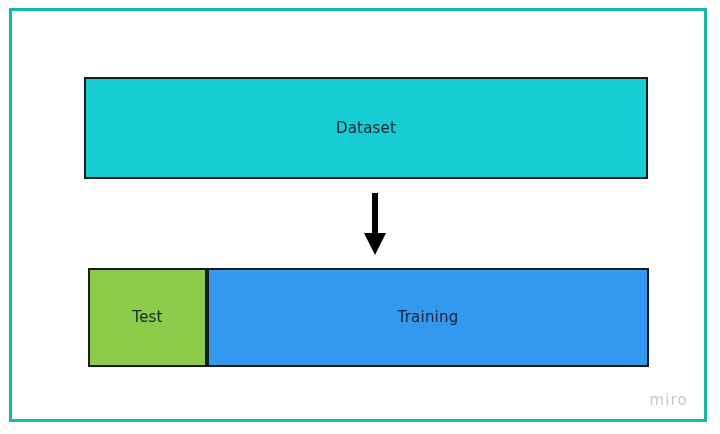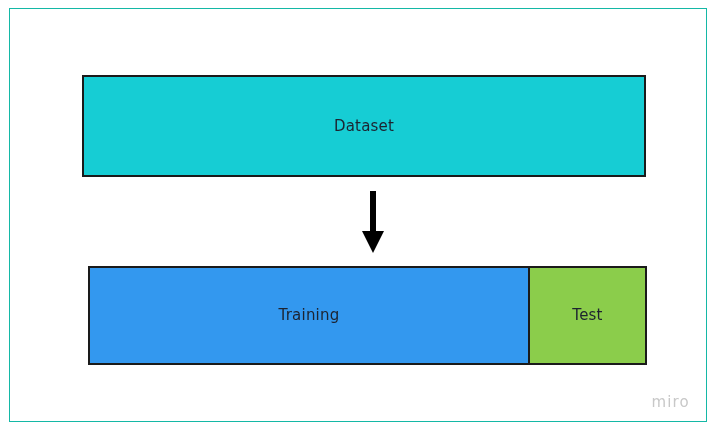"Dataset" .frame { border: 1px solid #14b8a6 -> 3px solid #14b8a6 }
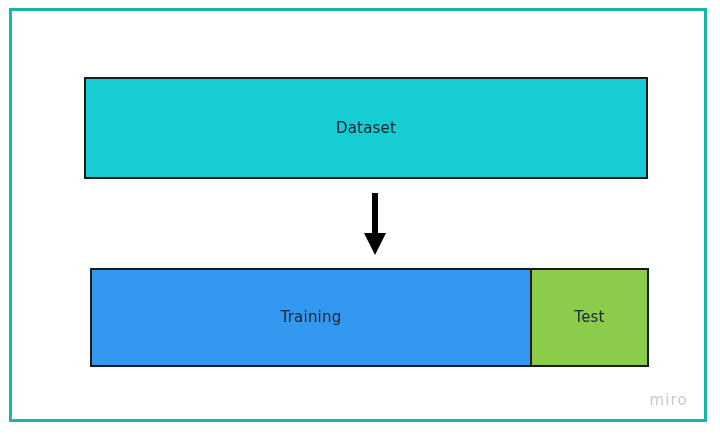"Training" div.block { order: before "Test" -> after "Test" }
